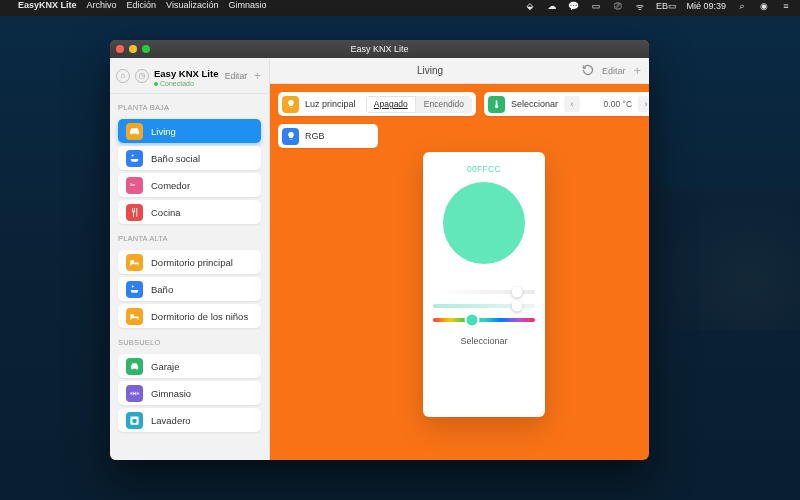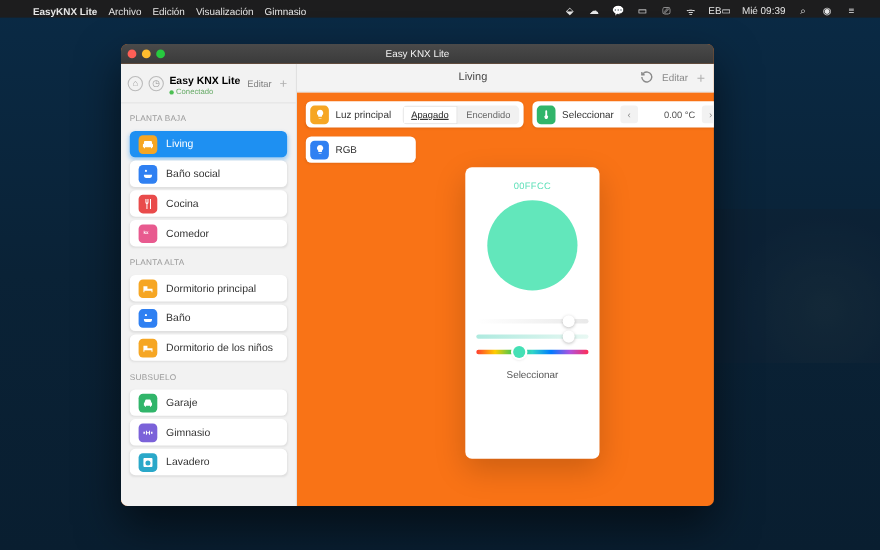"EasyKNX Lite" .menubar { align-items: flex-end -> flex-start; padding: 0 20px -> 0 8px }
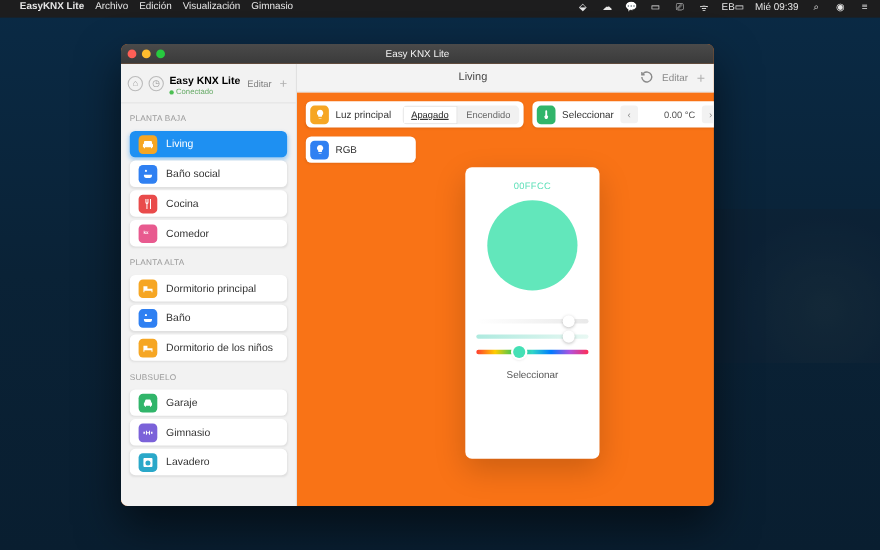"Cocina" div.room { order: before "Comedor" -> after "Comedor" }
